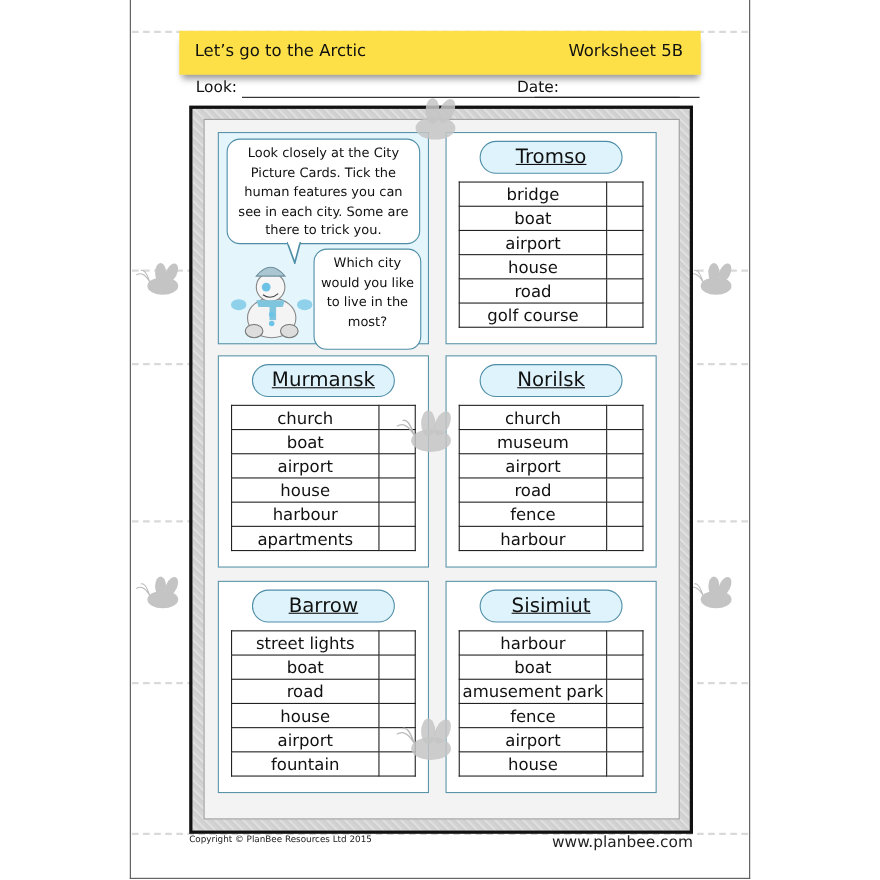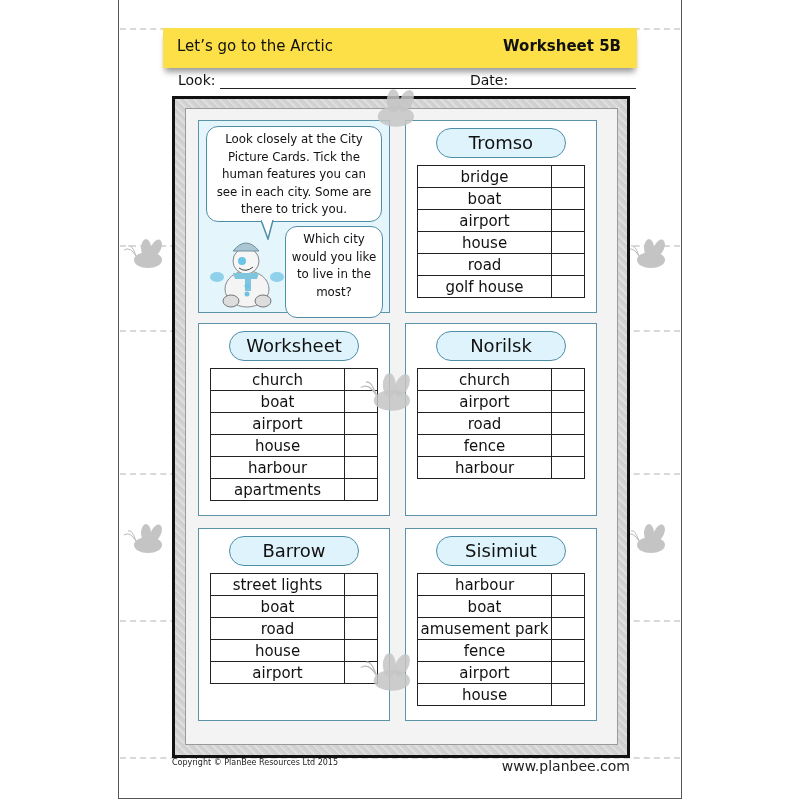"Worksheet 5B" .header-ws { font-weight: bold -> none }
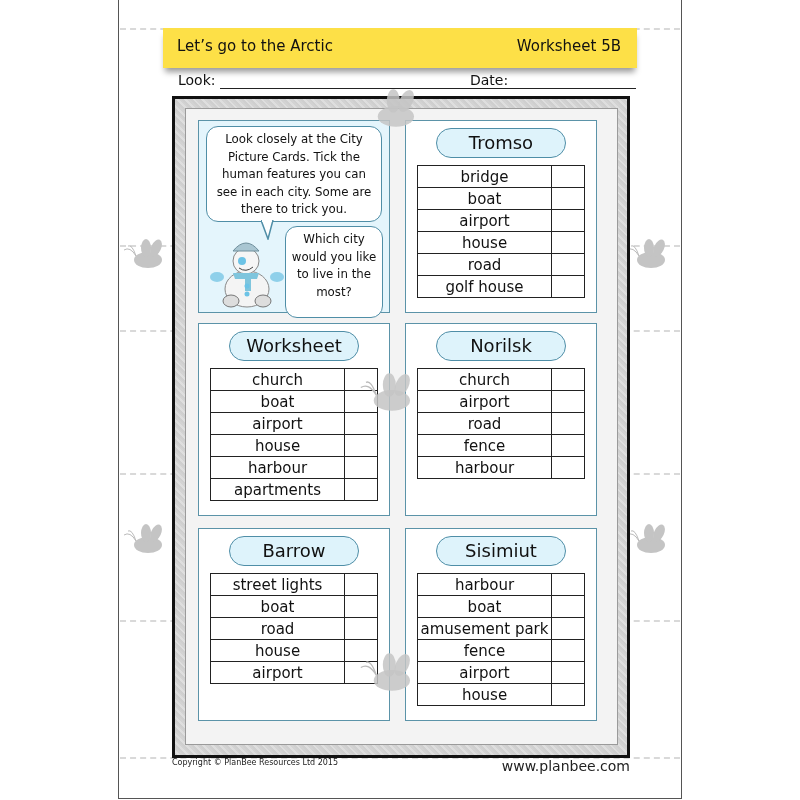"Tromso" .pill { text-decoration: none -> underline }
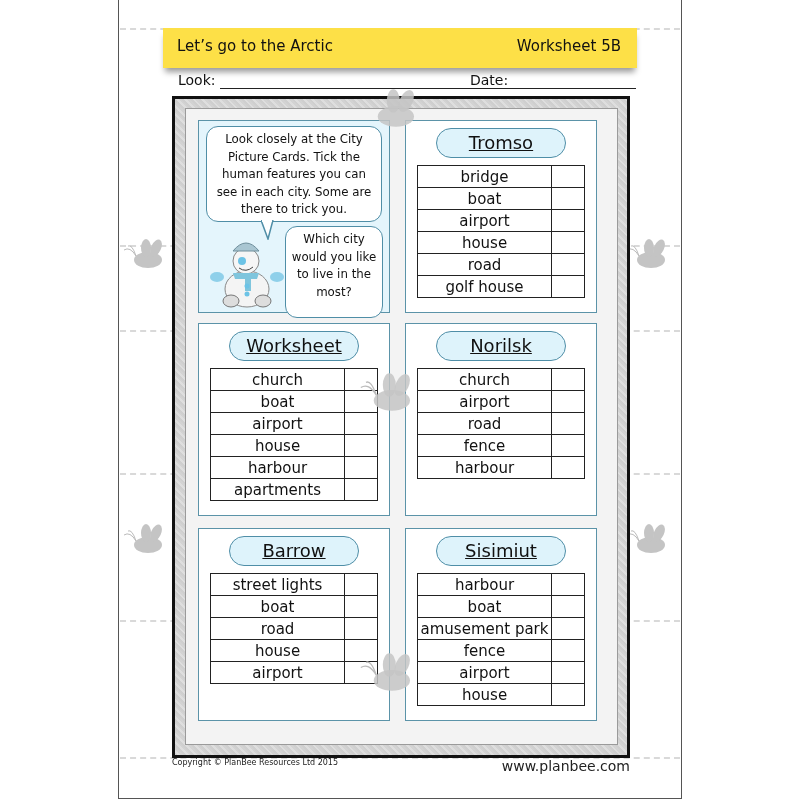"golf house" td { text: house -> course }
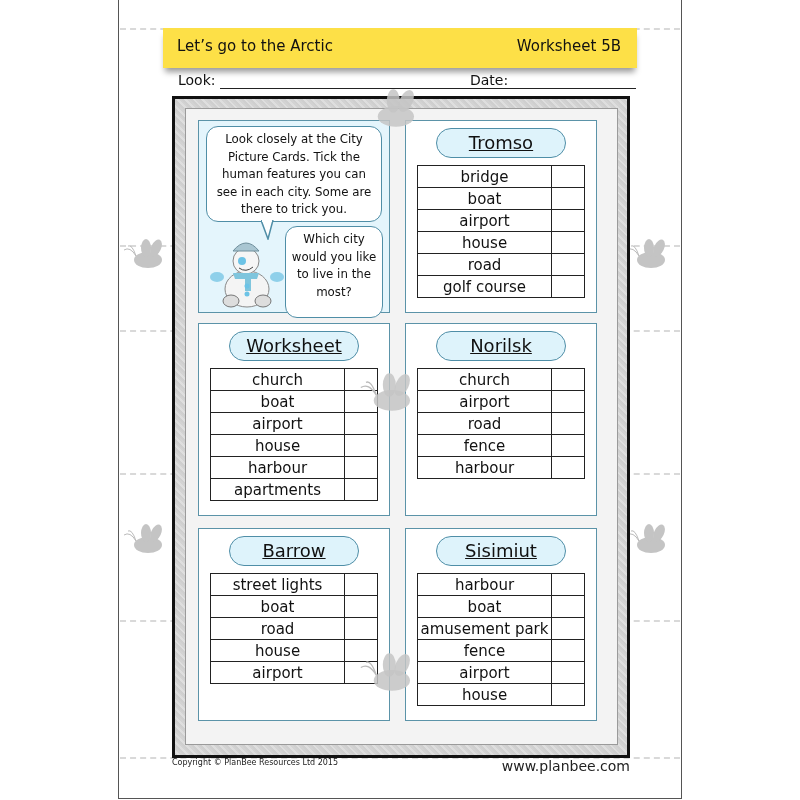"Worksheet" div.pill { text: Worksheet -> Murmansk }
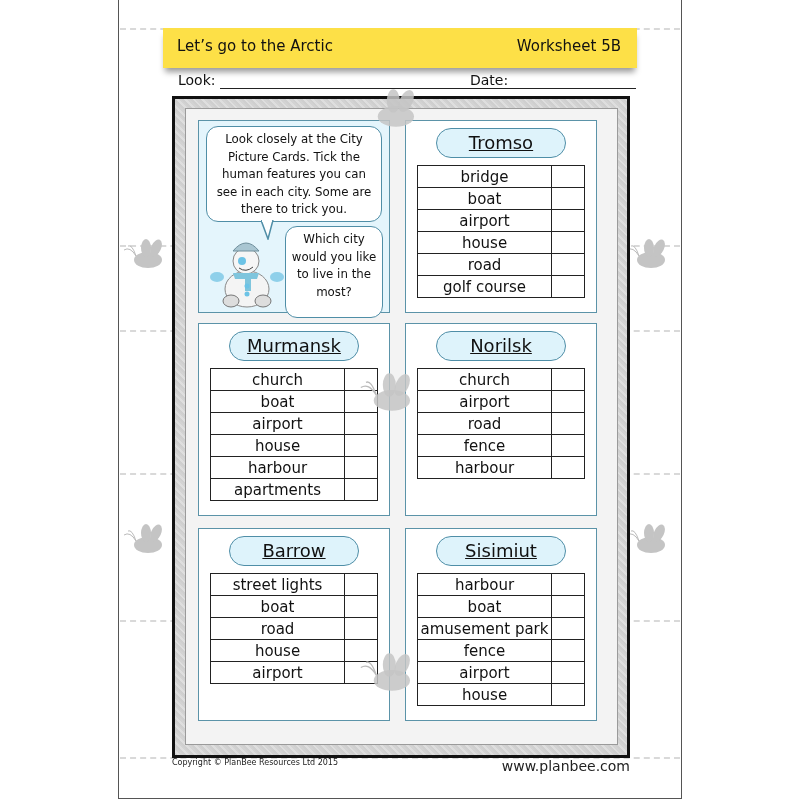"museum" tr { html: none -> <tr> <td>museum</td> <td></td> </tr> }
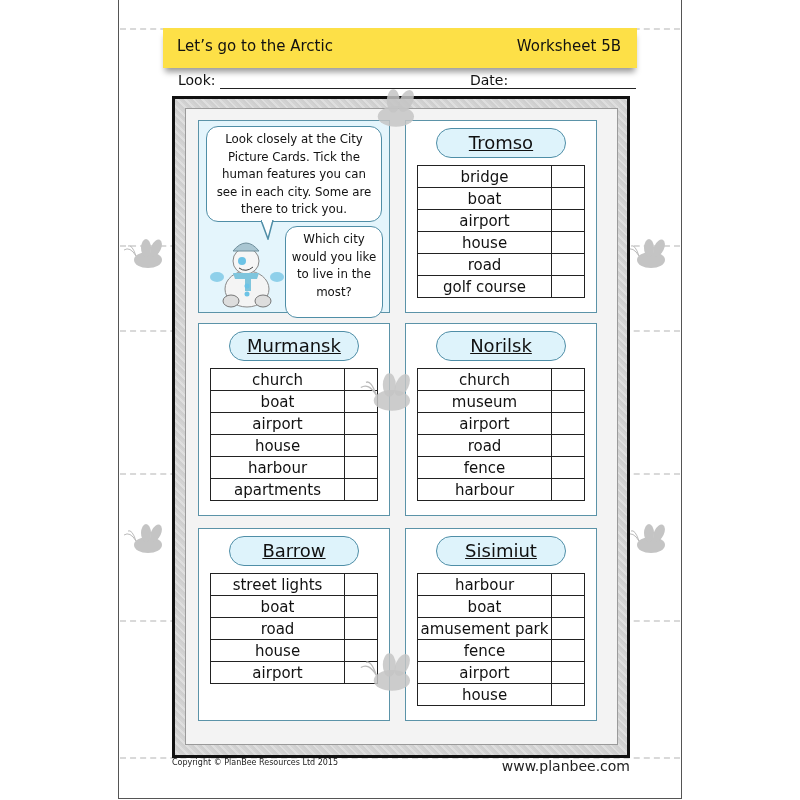"fountain" tr { html: none -> <tr> <td>fountain</td> <td></td> </tr> }
